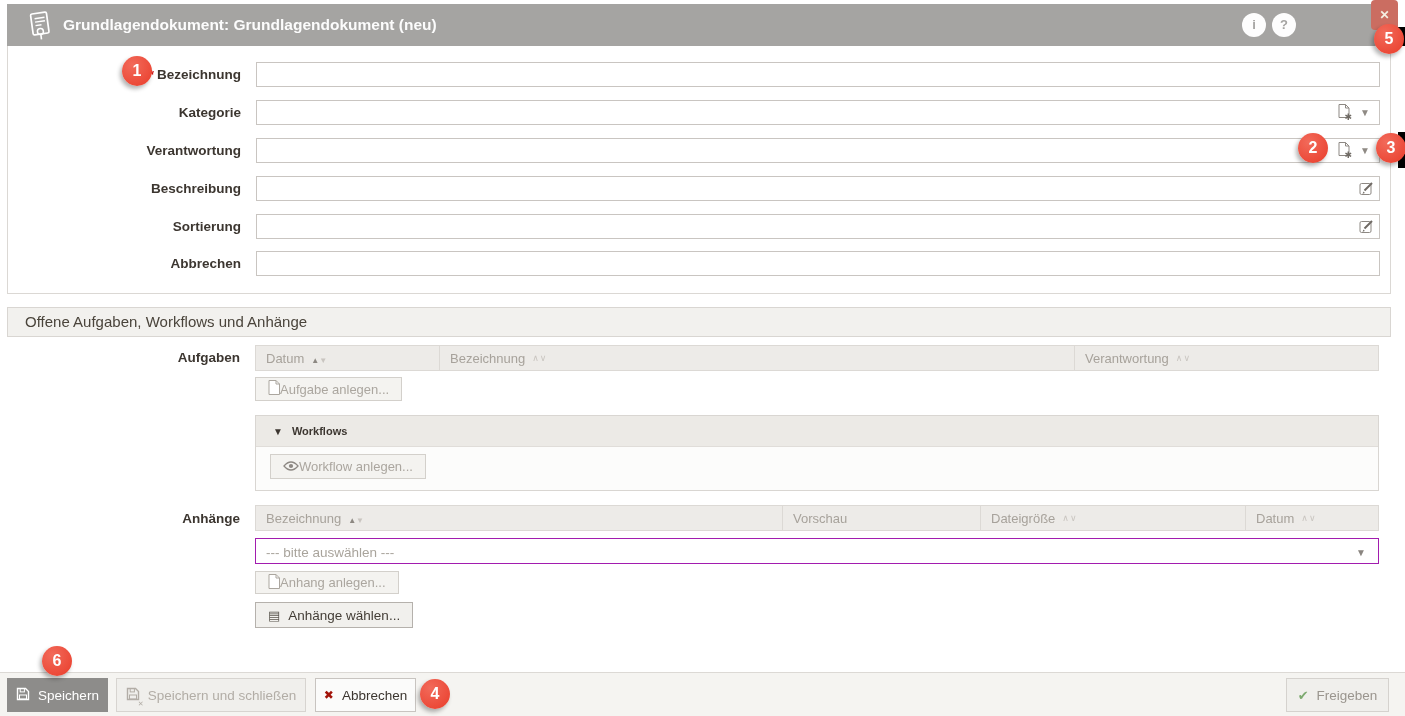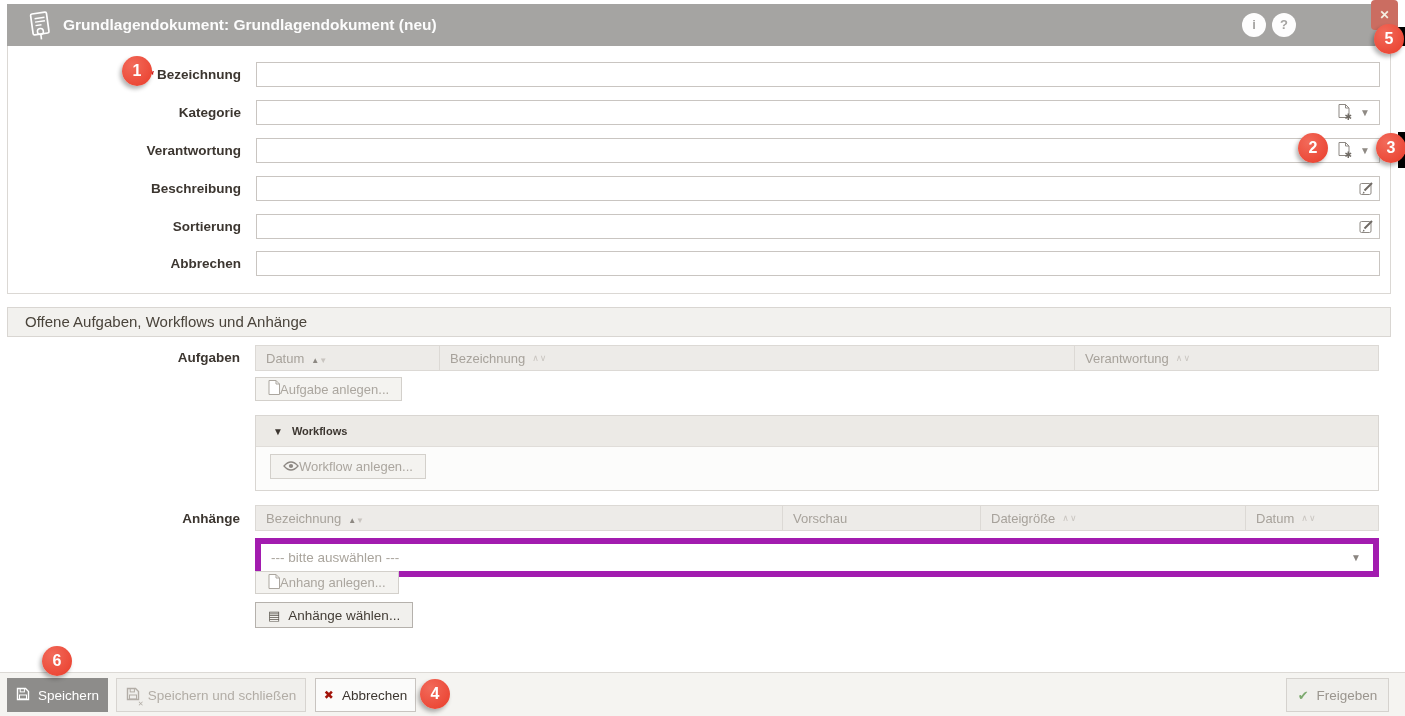"--- bitte auswählen ---" .select-box { border: 6px solid #a21caf -> 1px solid #a21caf; height: 39px -> 26px }
